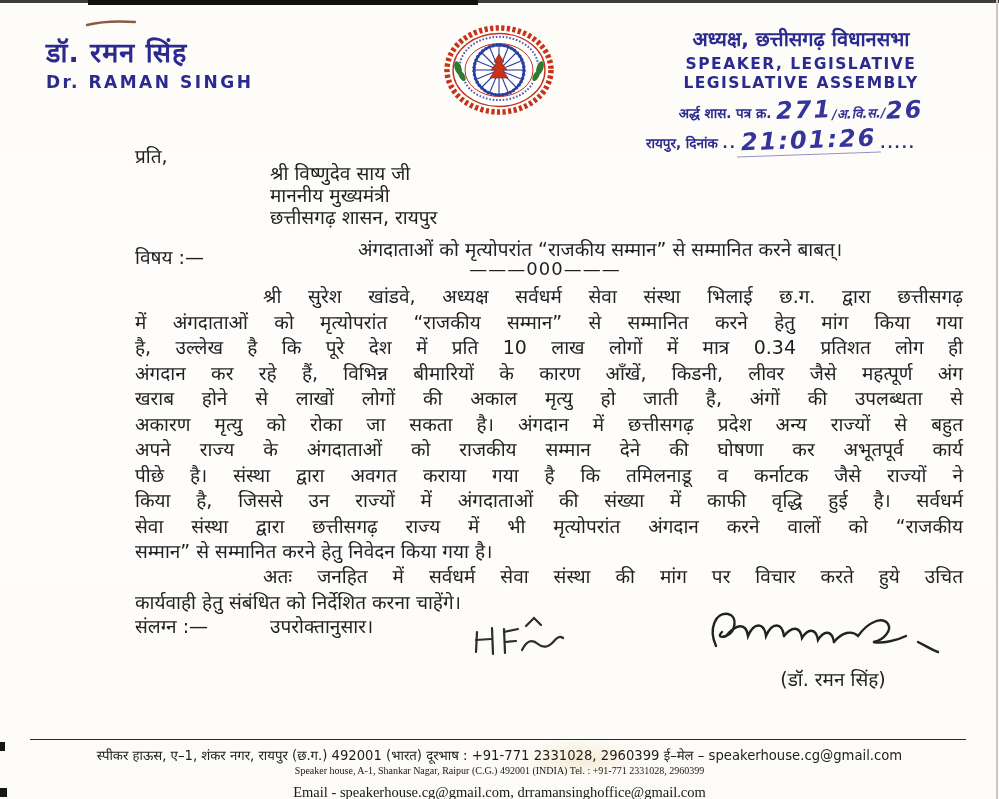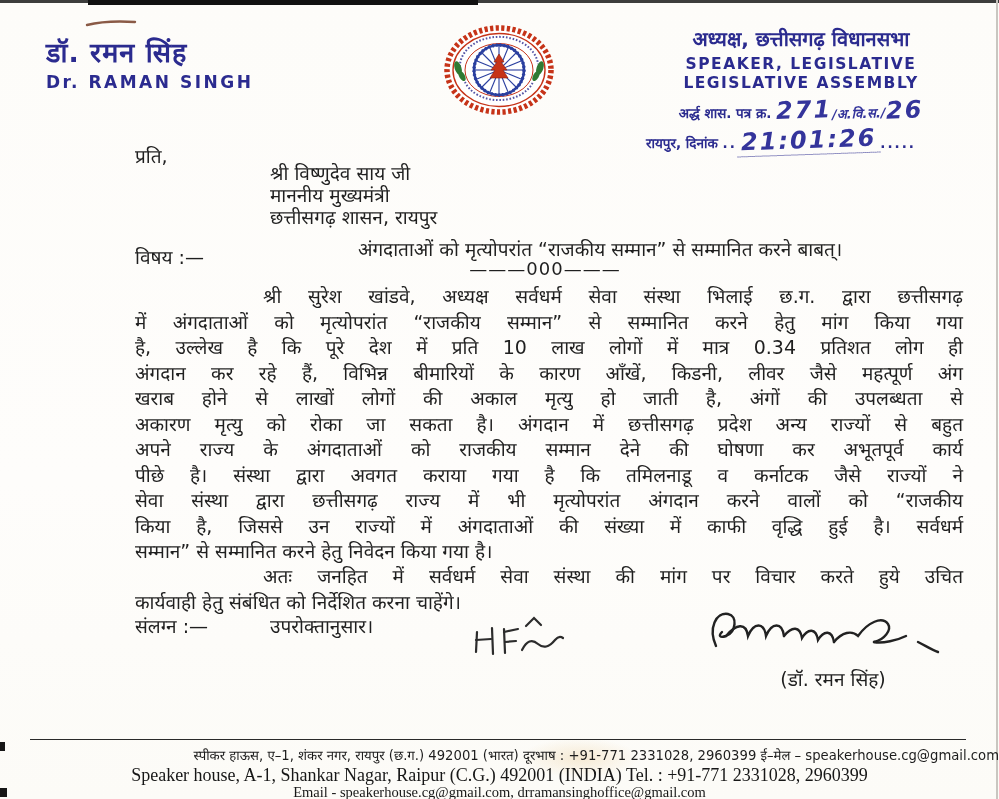"सेवा संस्था द्वारा छत्तीसगढ़ राज्य" div.jl { order: before "किया है, जिससे उन राज्यों" -> after "किया है, जिससे उन राज्यों" }
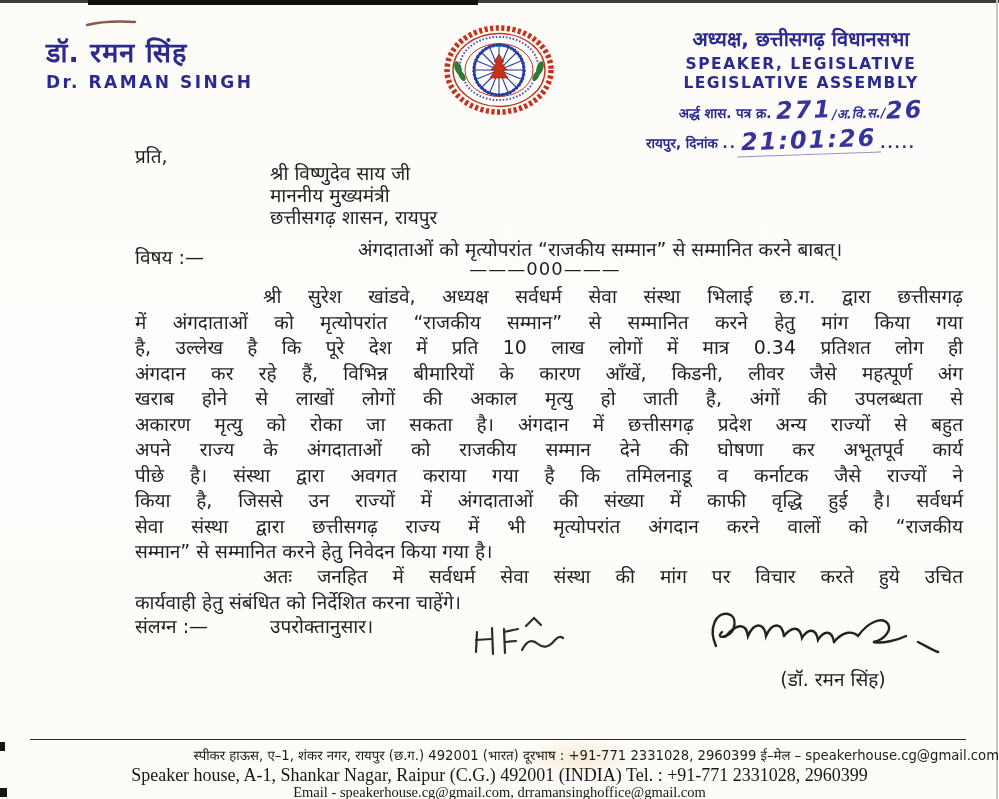"स्पीकर हाऊस, ए–1, शंकर नगर," .foot-1 { text-align: right -> center }
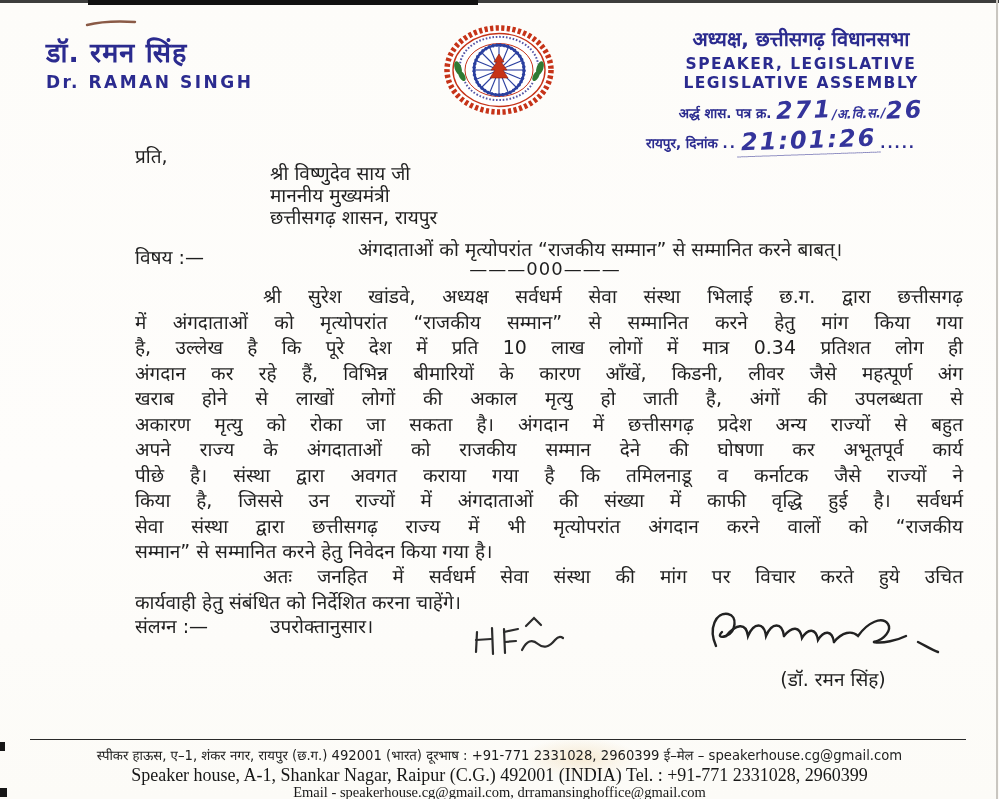"Speaker house, A-1, Shankar Nagar," .foot-2 { font-size: 18px -> 10px }
